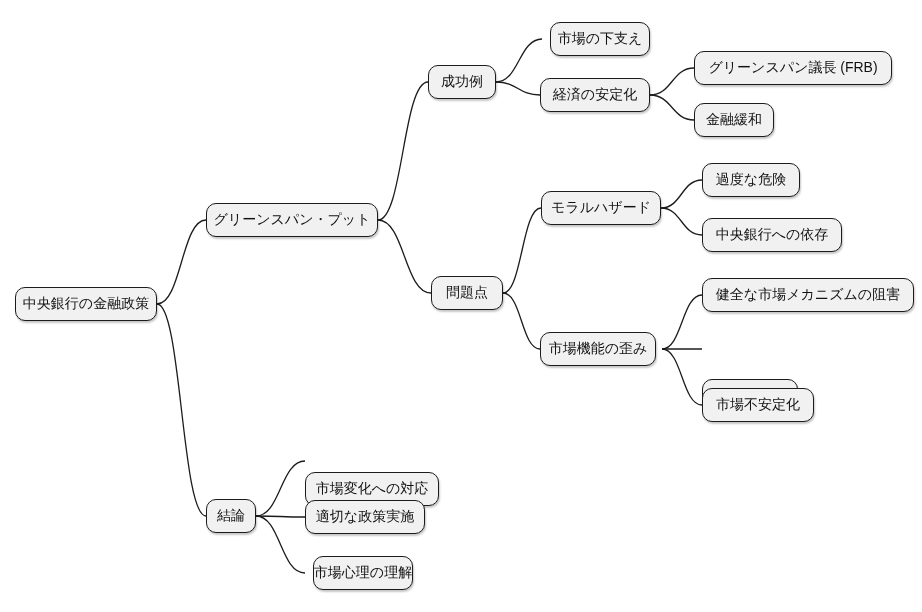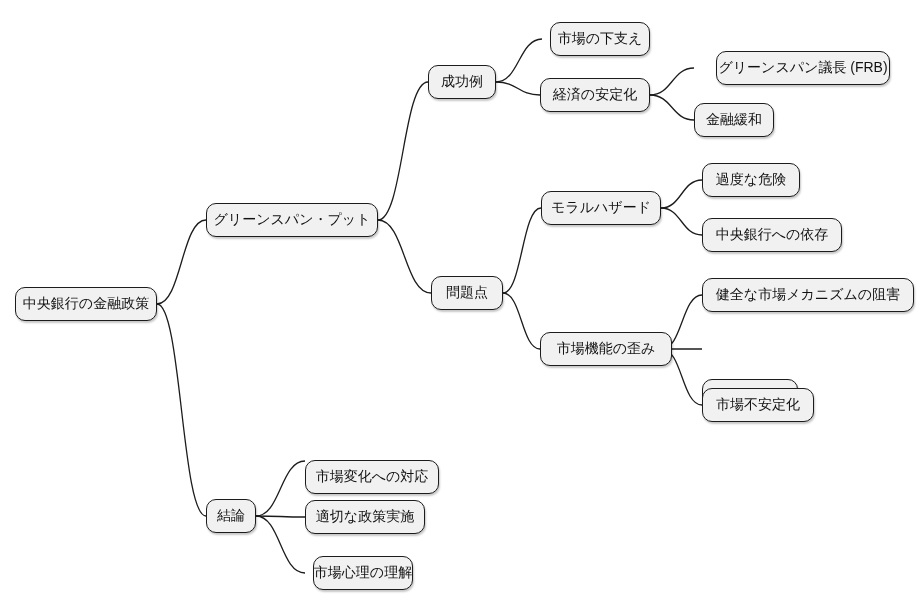"グリーンスパン議長 (FRB)" div.node { margin-left: 22px -> none; width: 174px -> 198px }
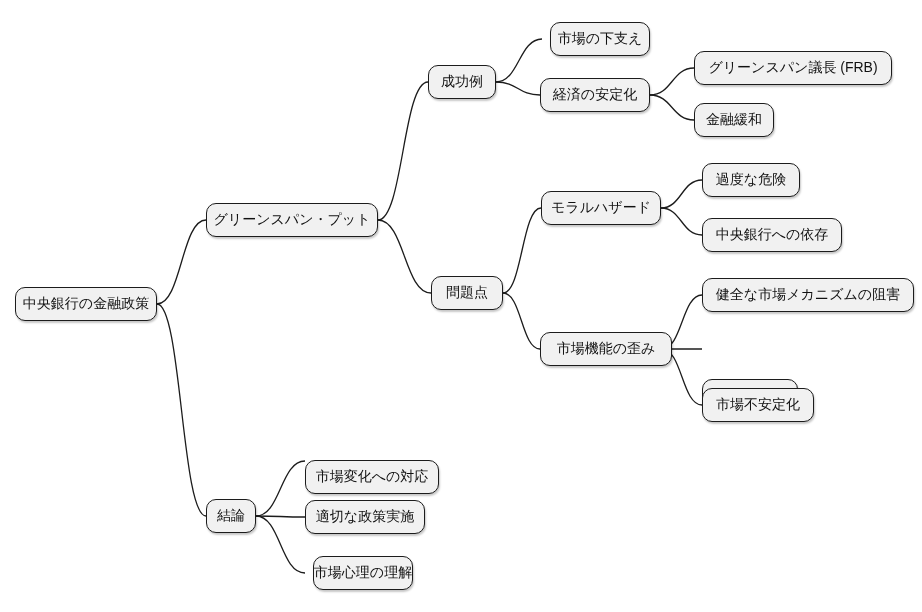"市場機能の歪み" div.node { width: 132px -> 116px }
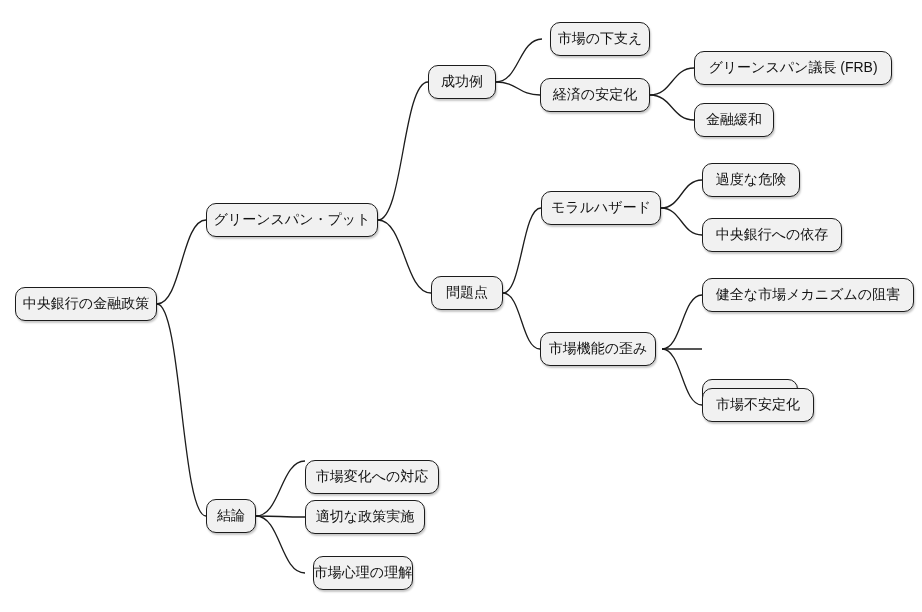"市場変化への対応" div.node { top: 460px -> 472px }
